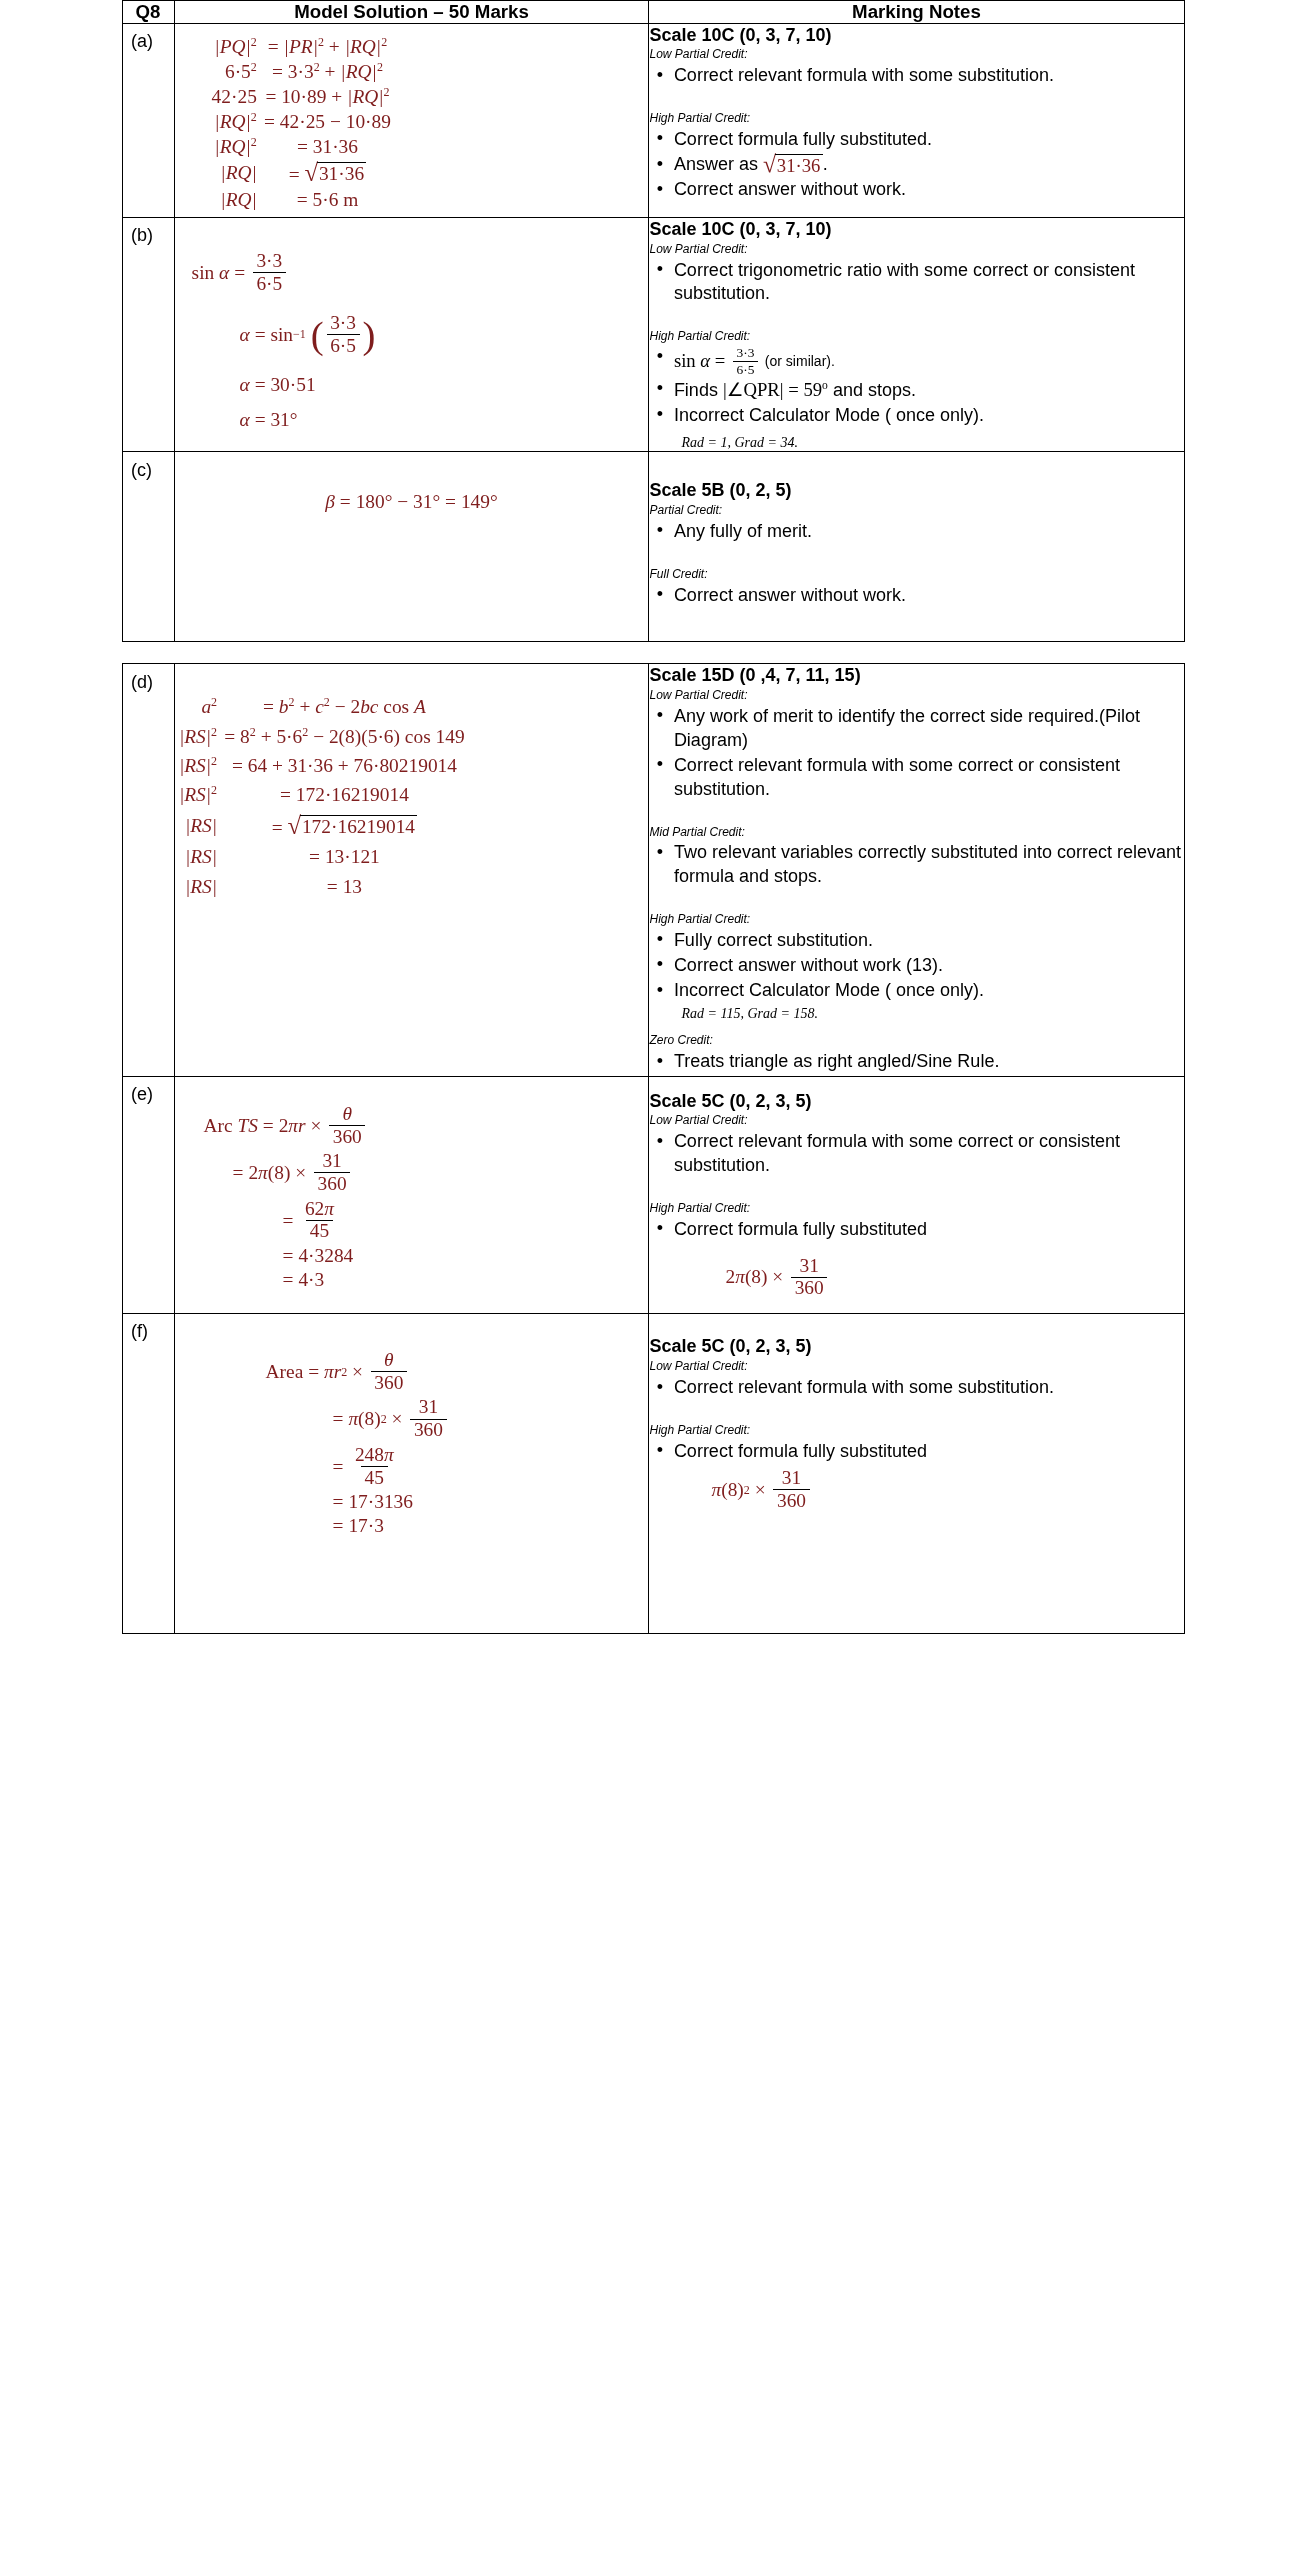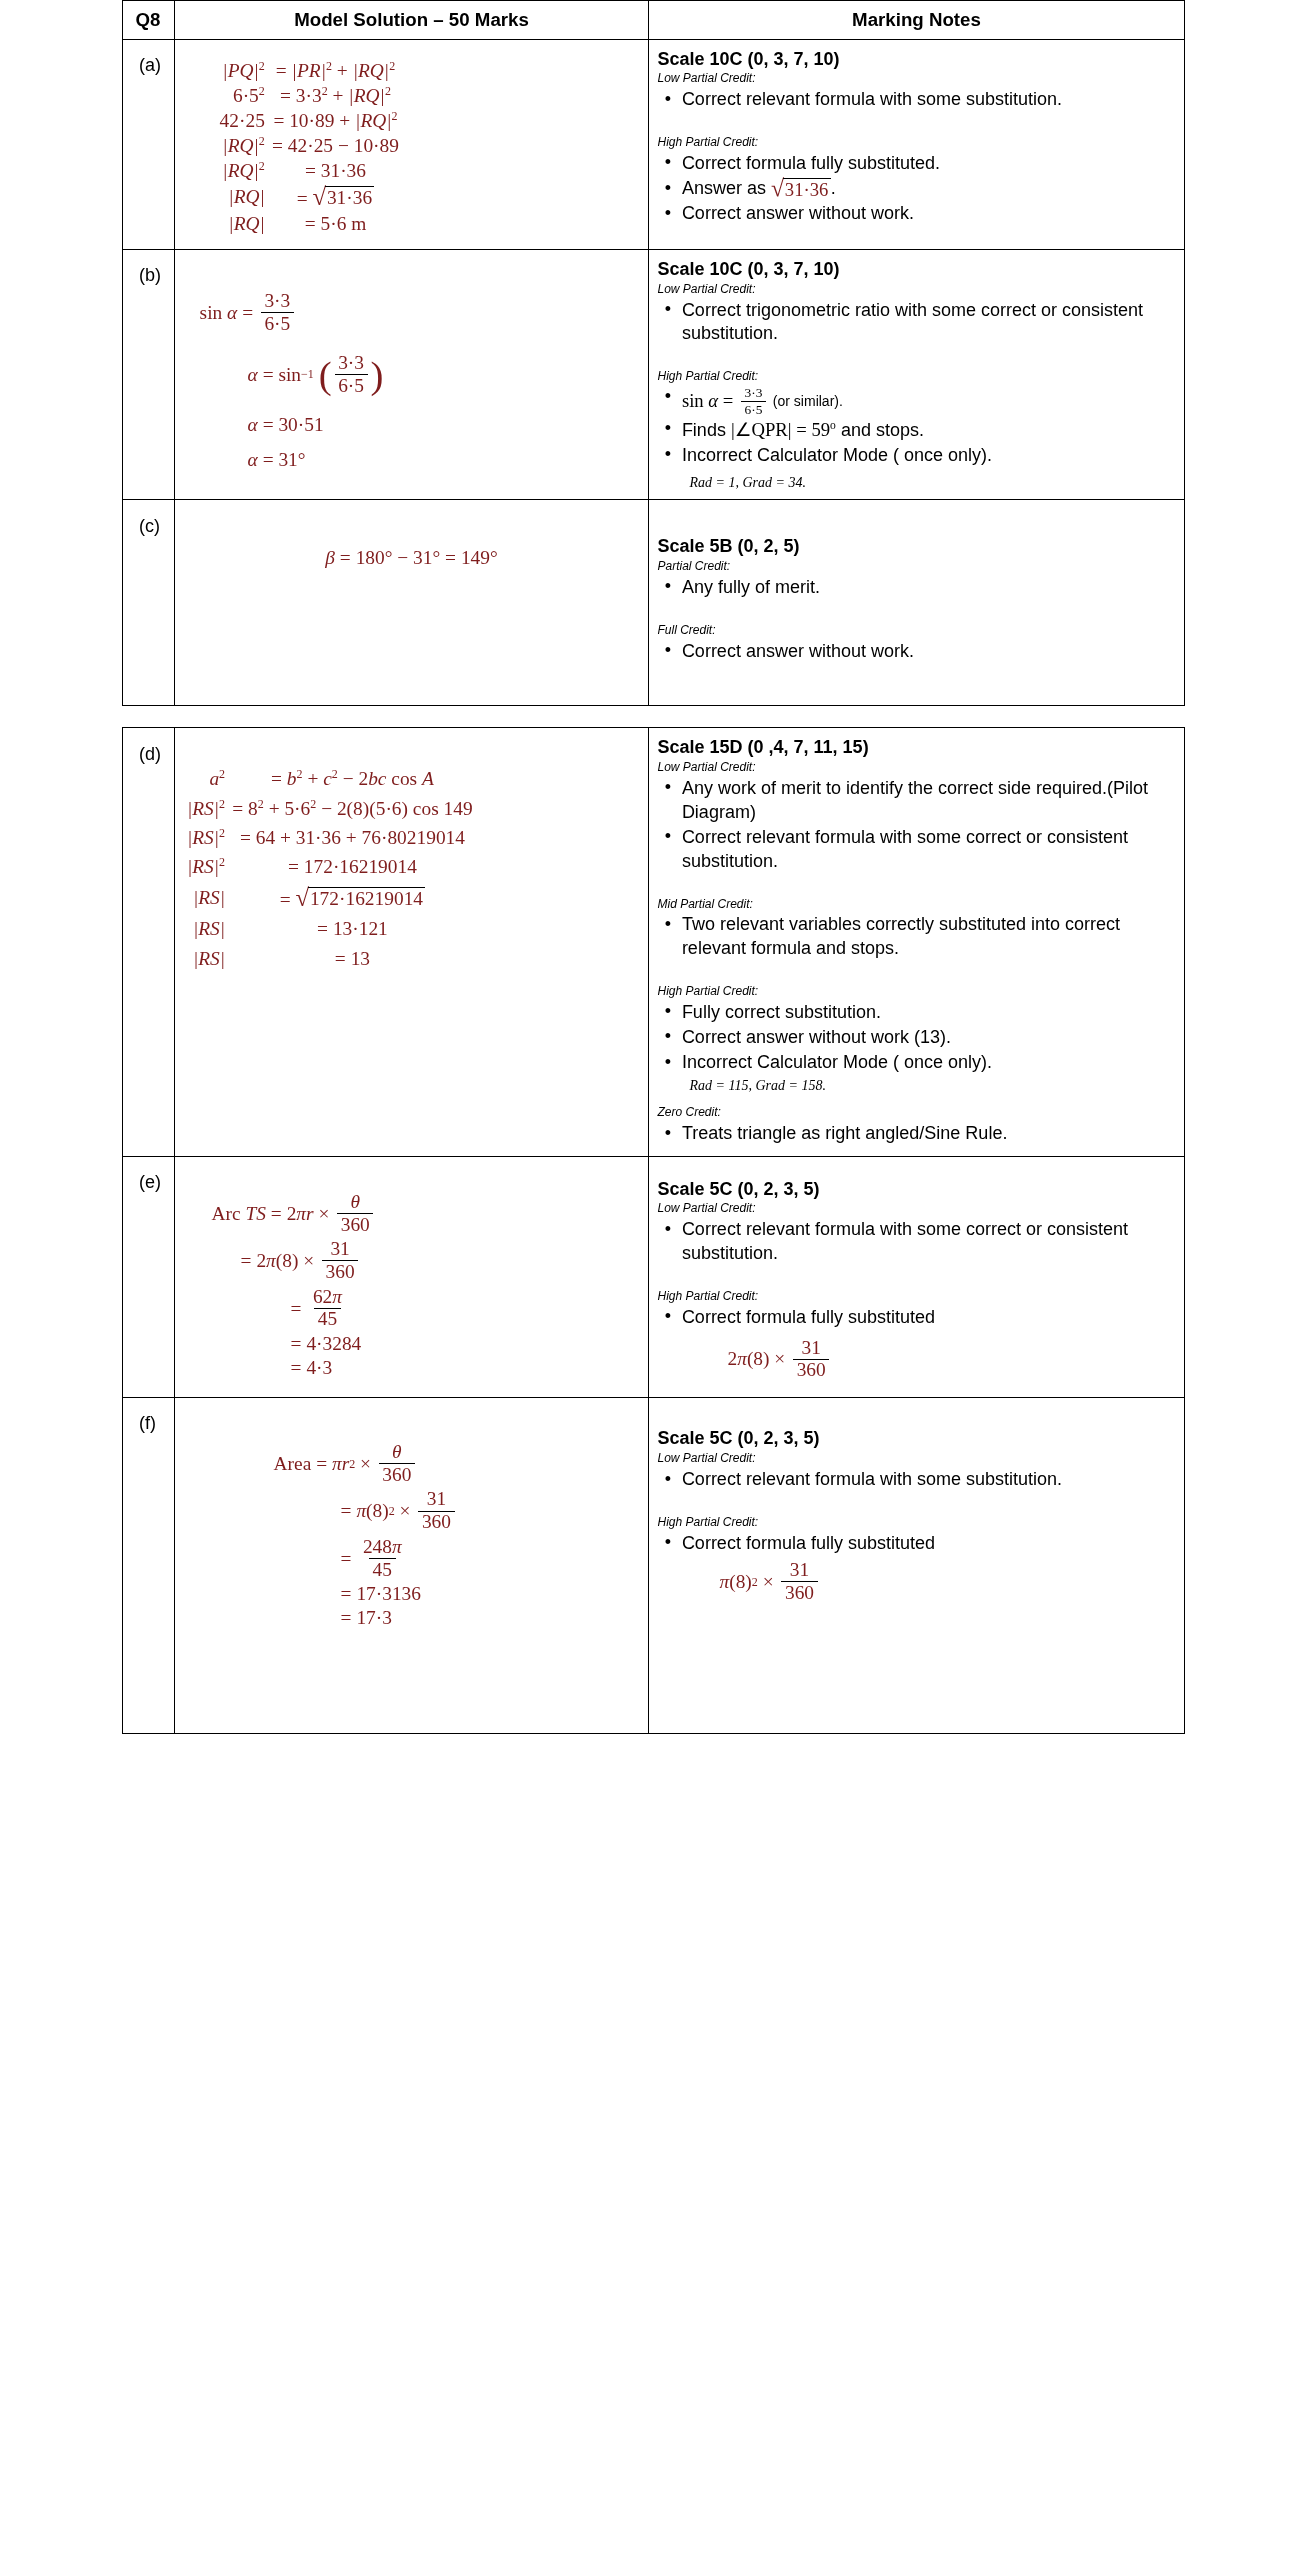"Q8" table.ms td,table.ms th { padding: 8px -> 0 }
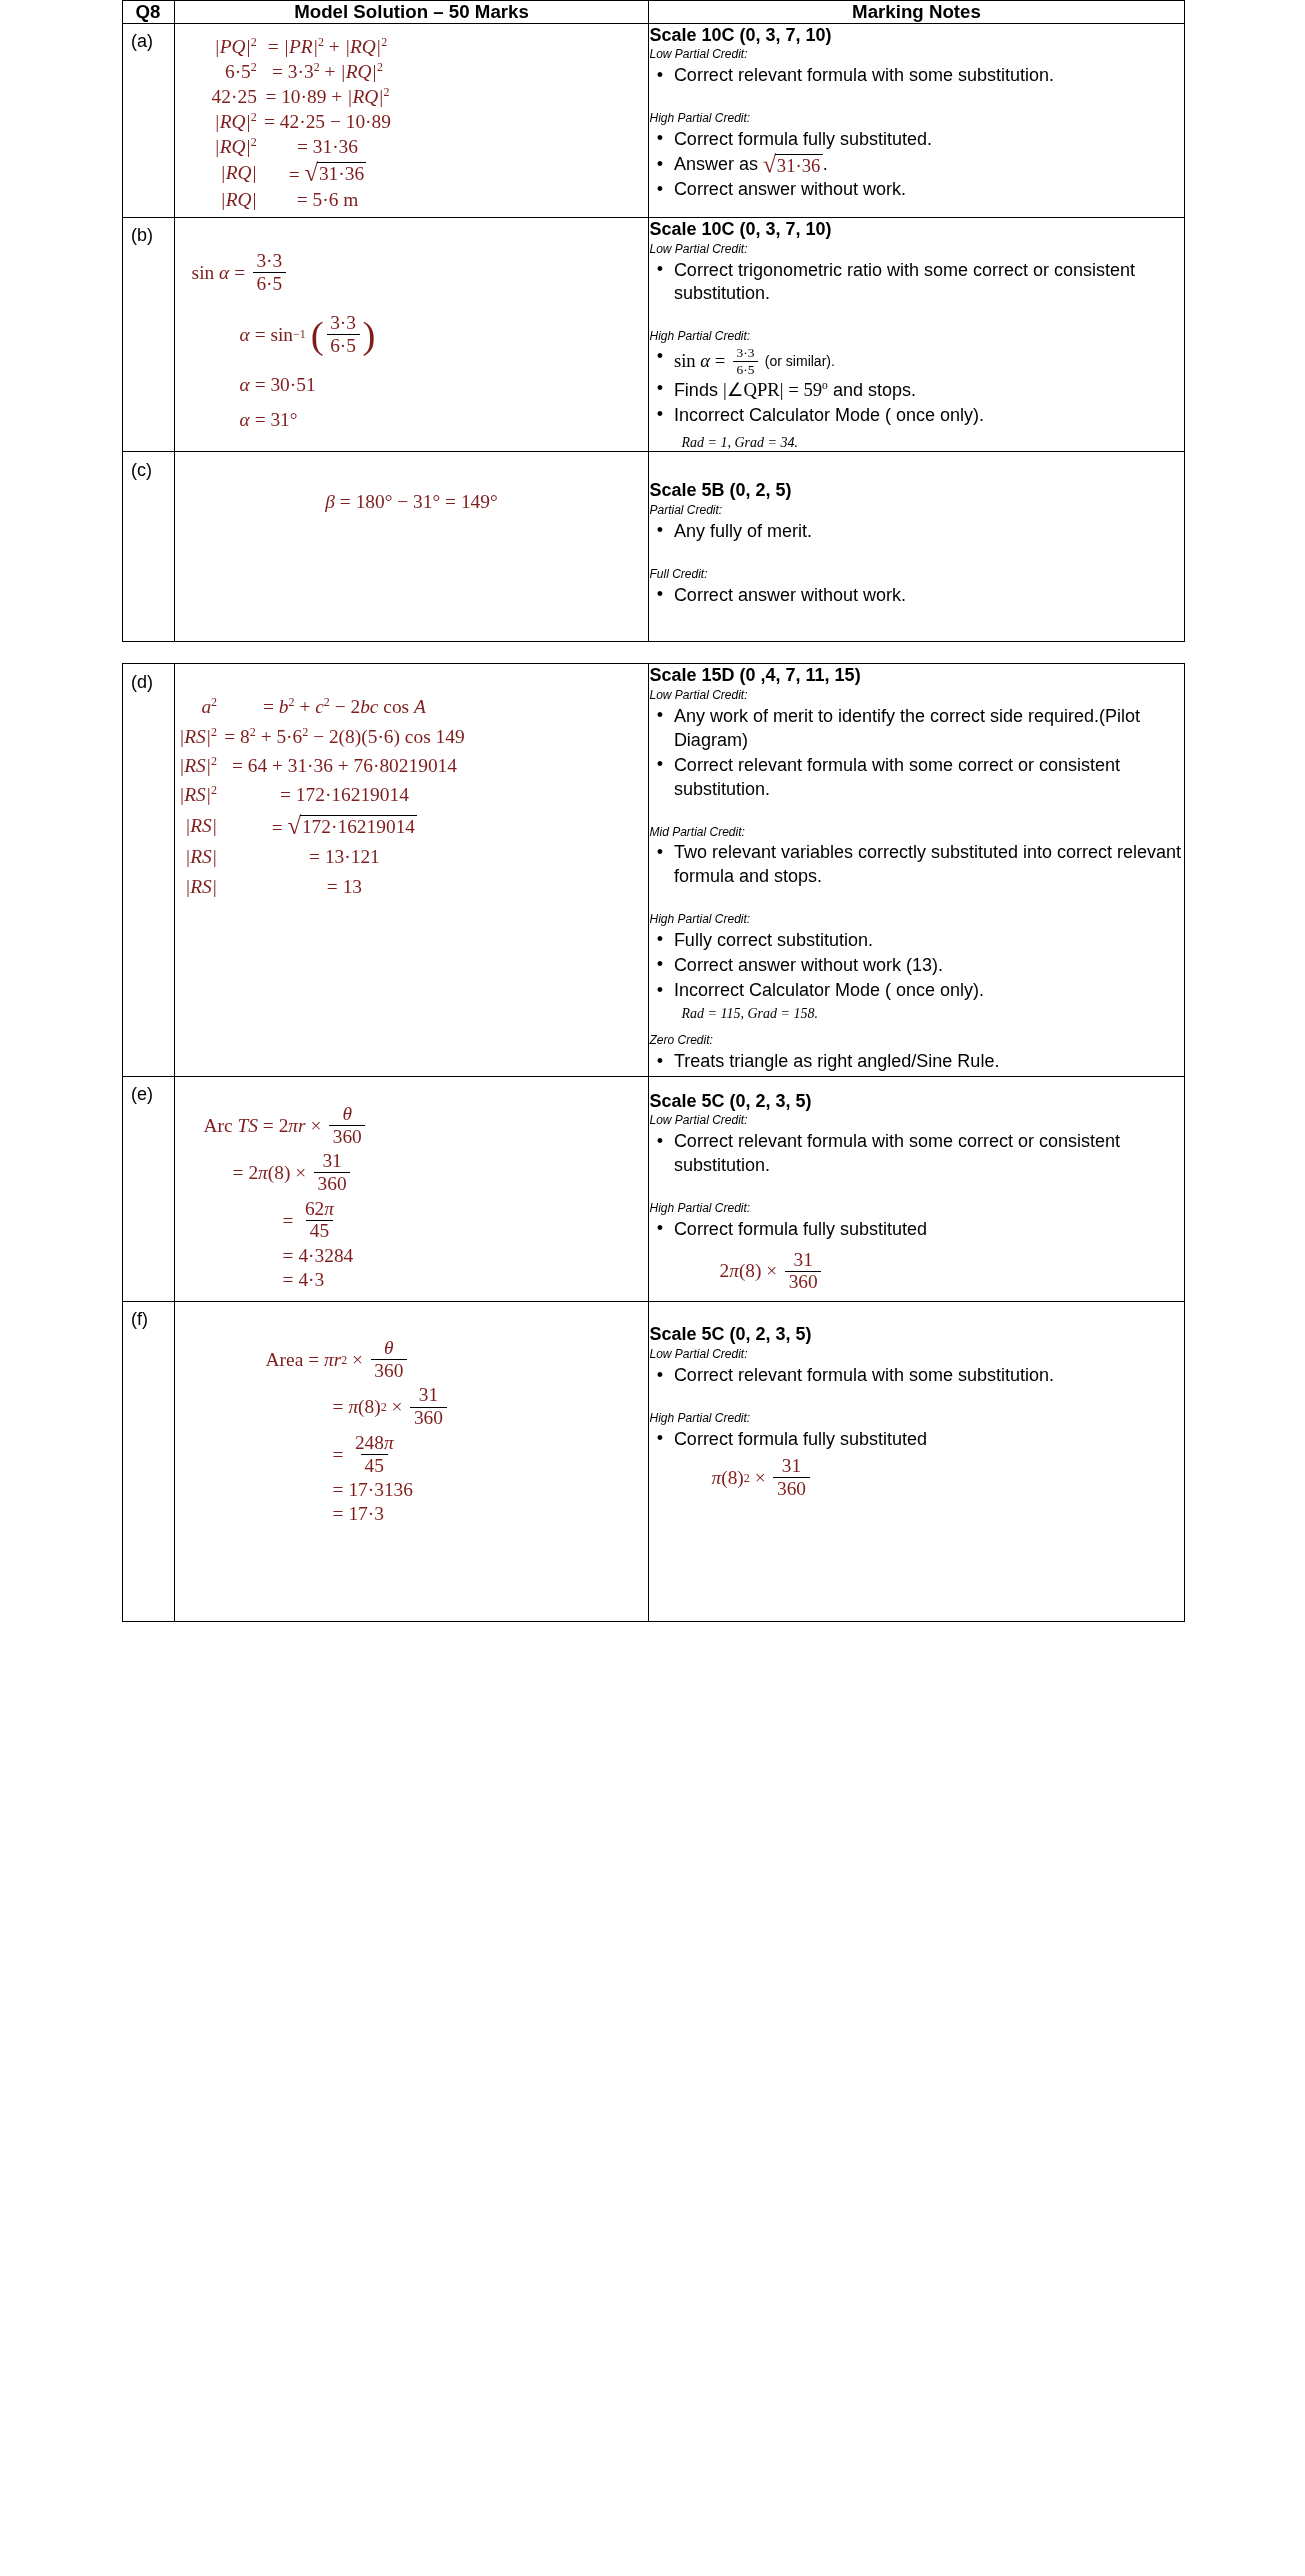"2 (8) ×" span.eqline { margin: 8px -> 14px }
